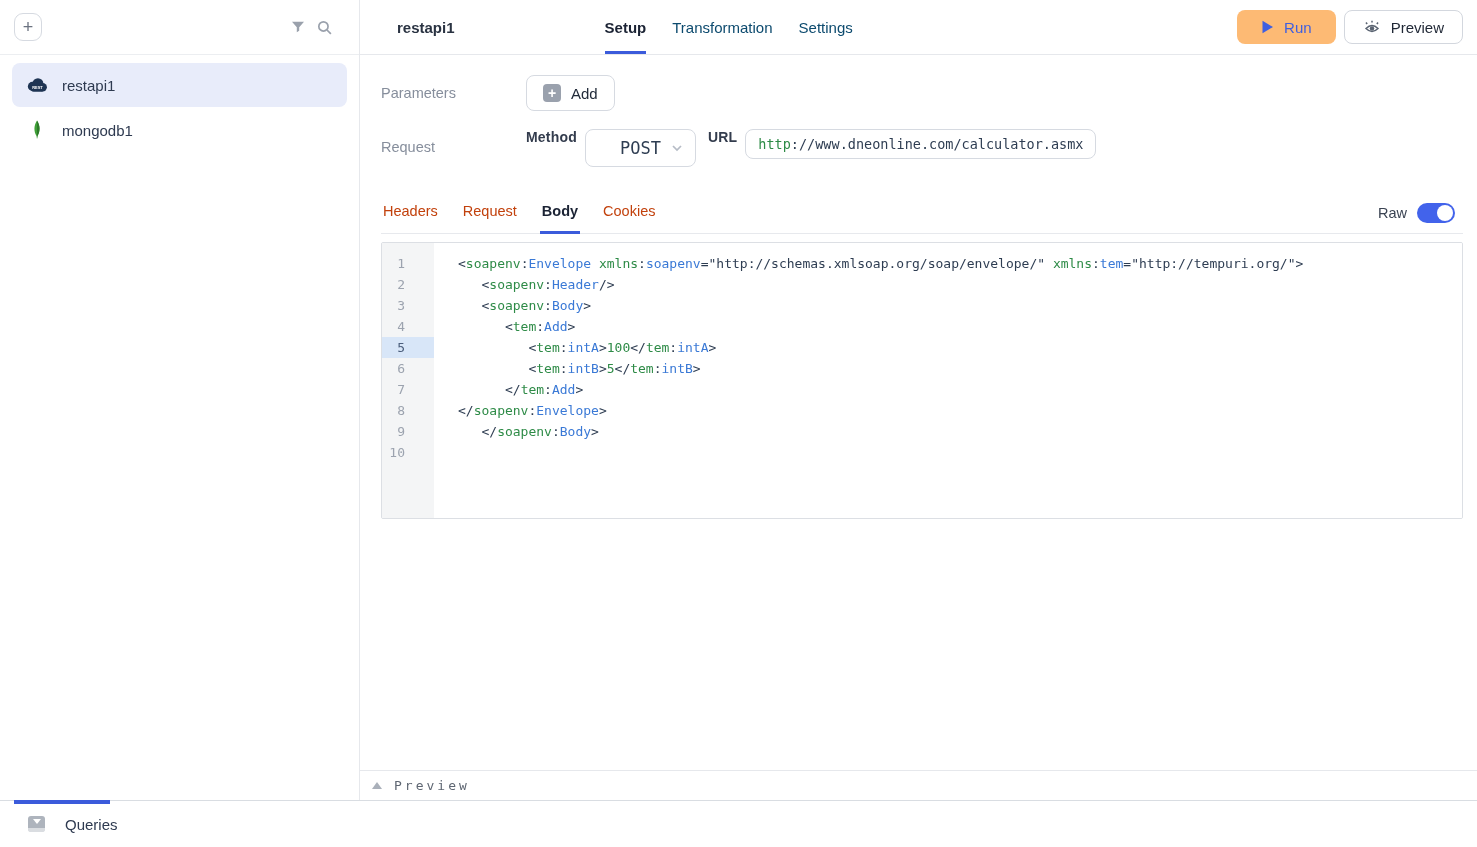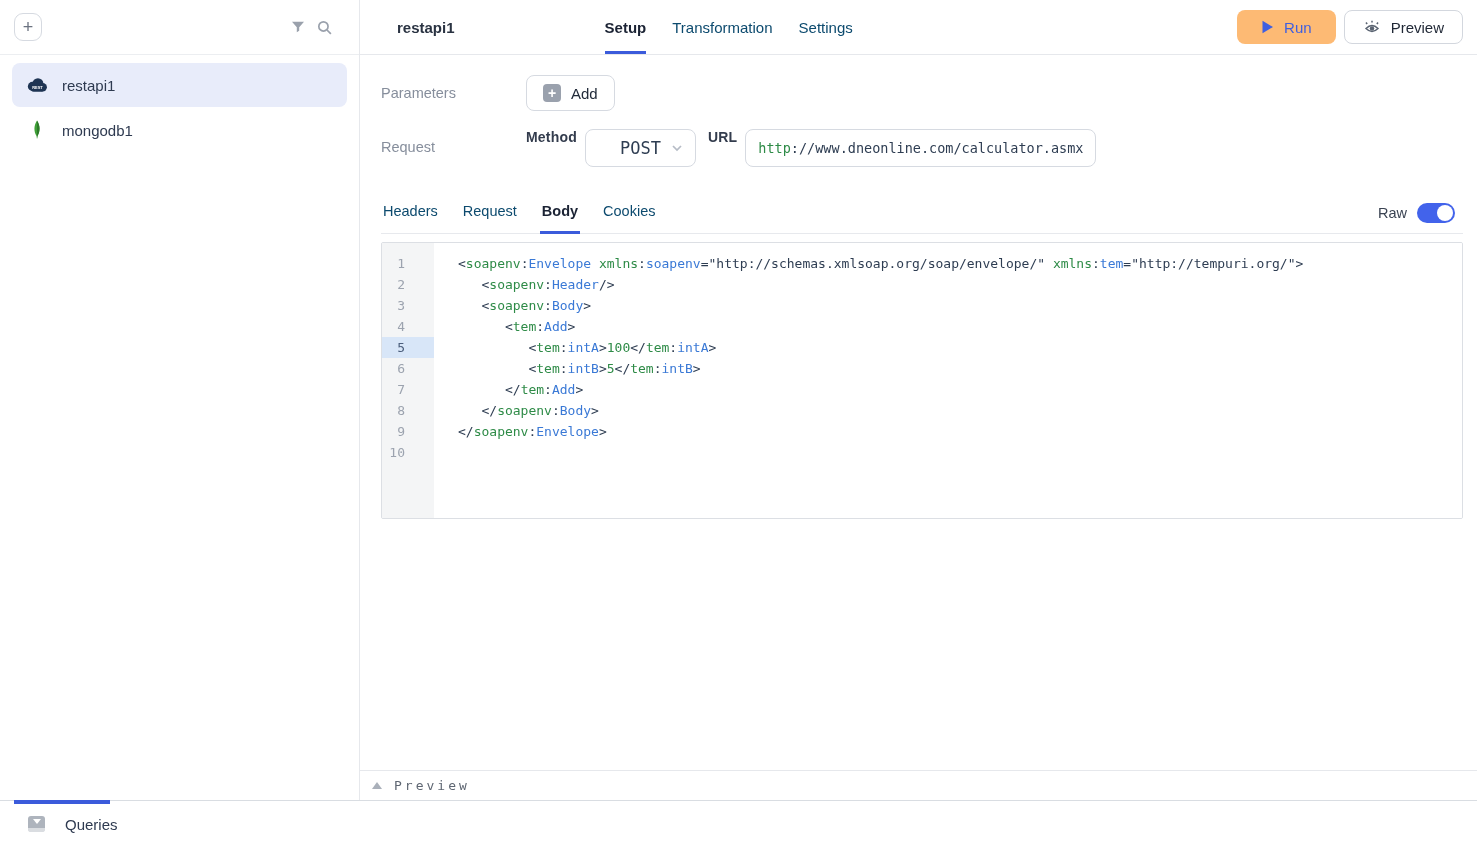"http" .url-input { height: 38px -> 30px }
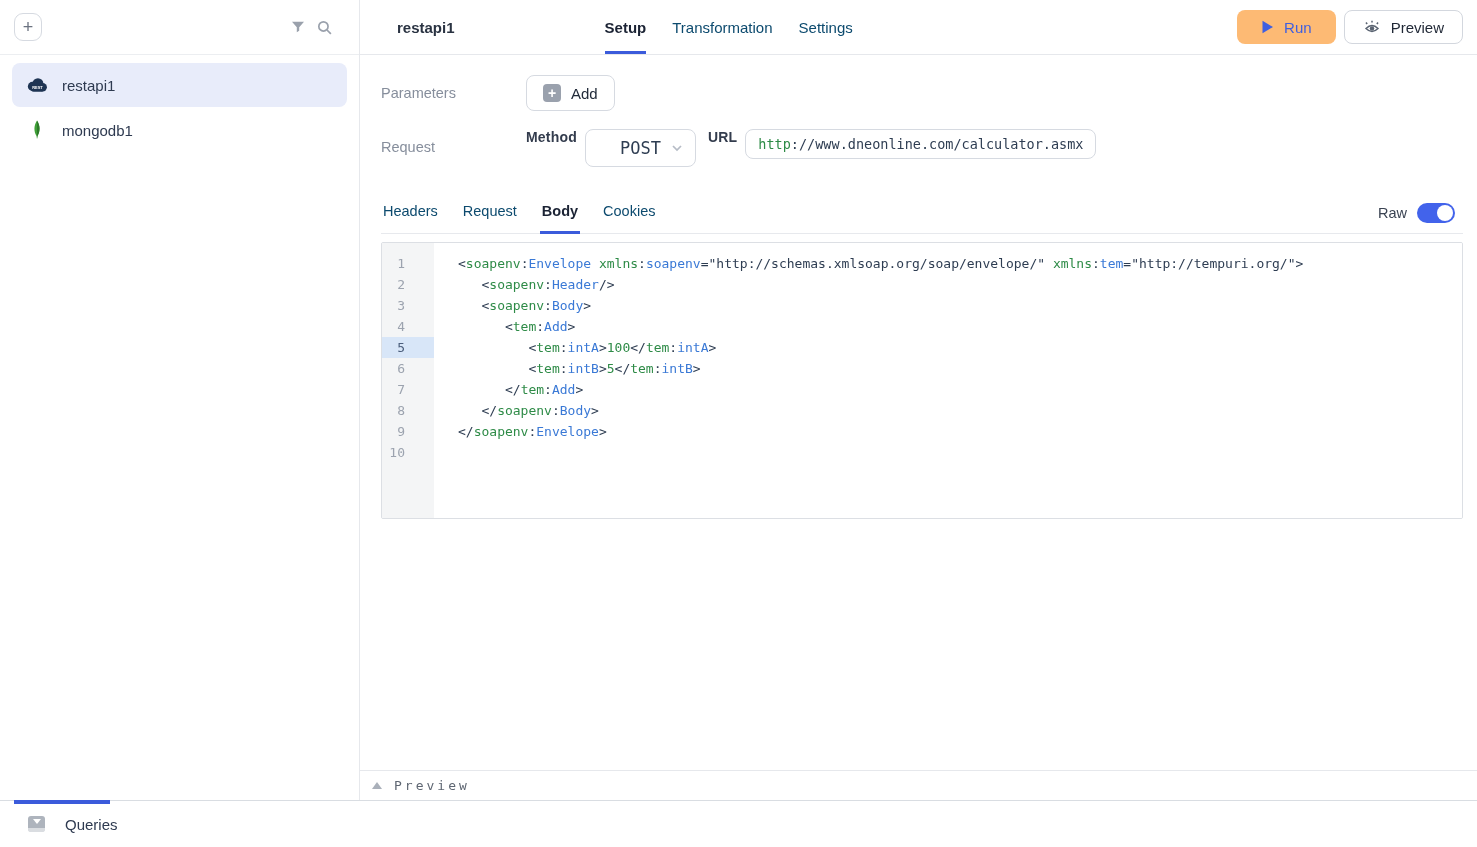"Headers" .body-tab { color: #0c4a6e -> #c2410c }
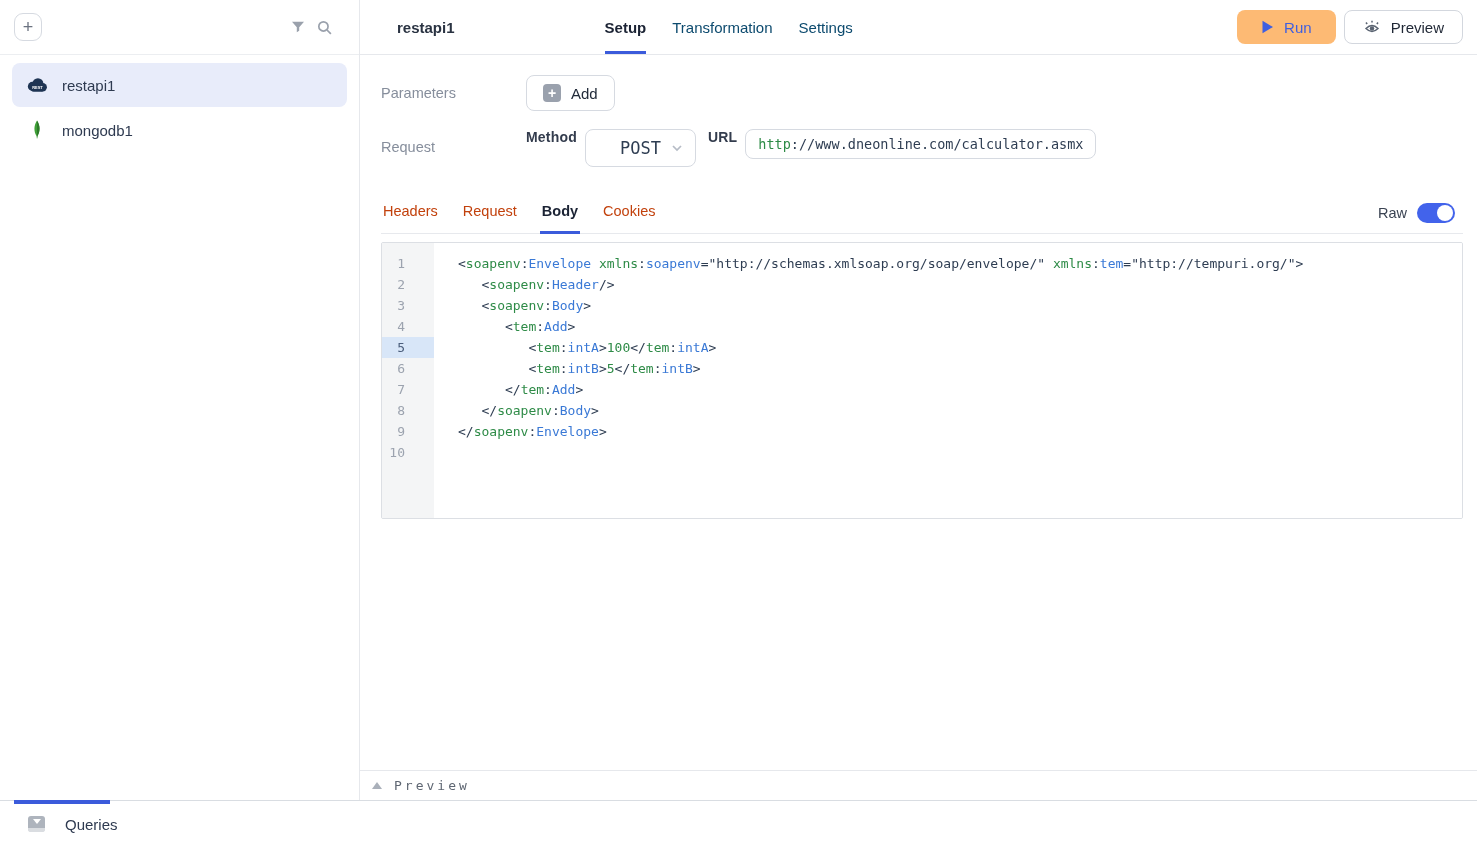"</soapenv:Body>" div.code-line { order: before "</soapenv:Envelope>" -> after "</soapenv:Envelope>" }
